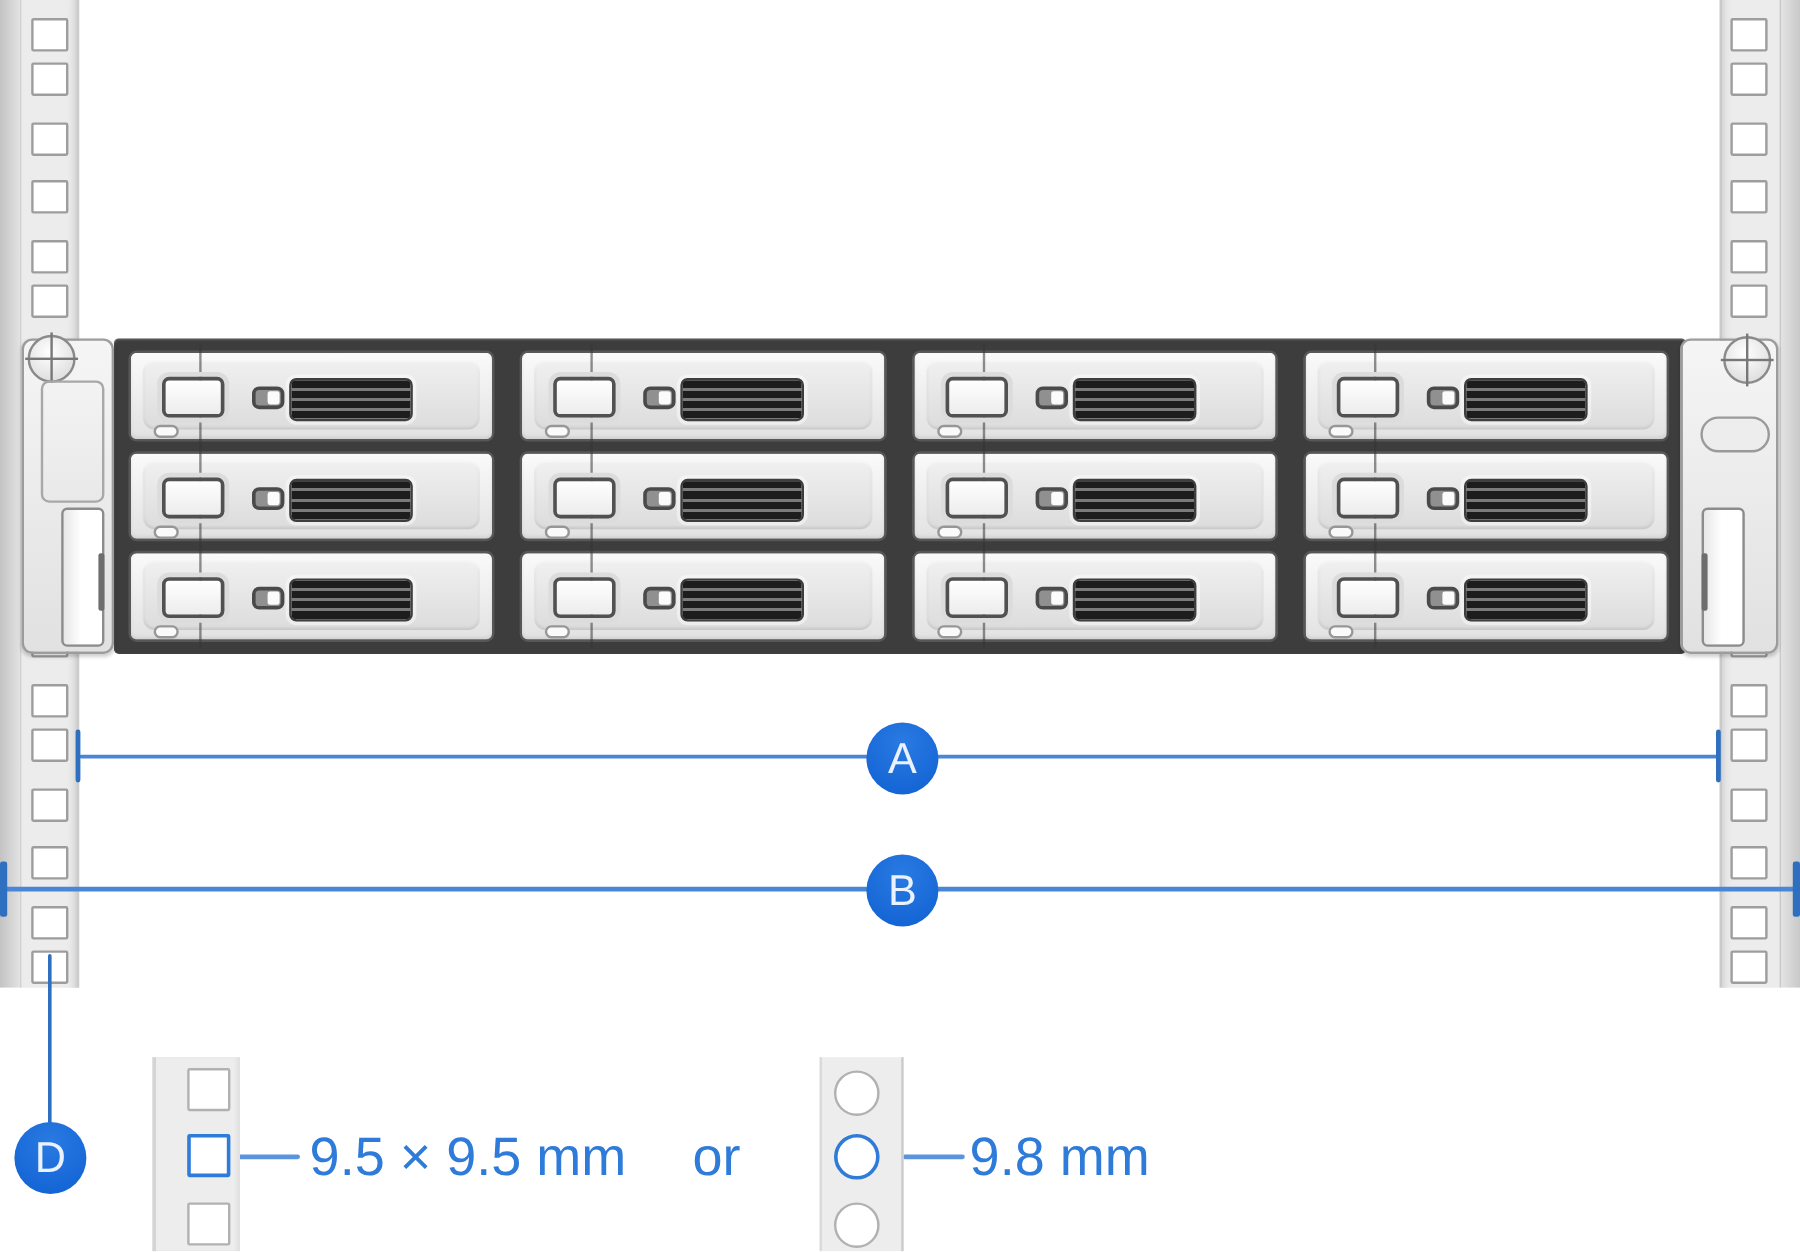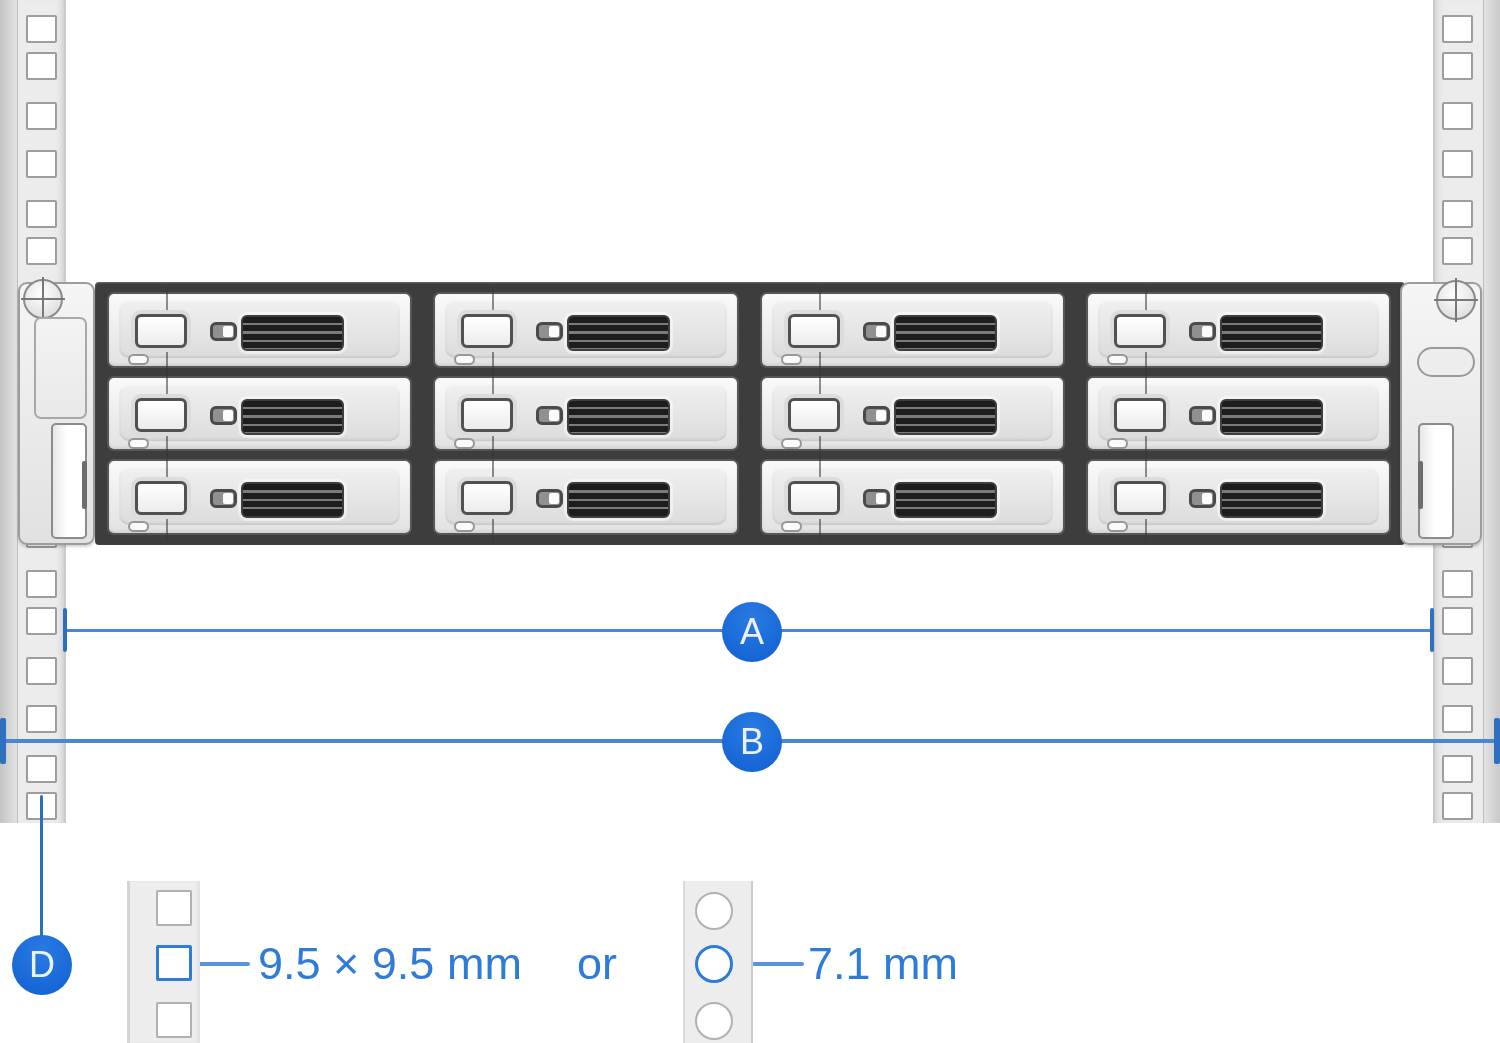"7.1 mm" div.note-text { text: 7.1 -> 9.8 }
